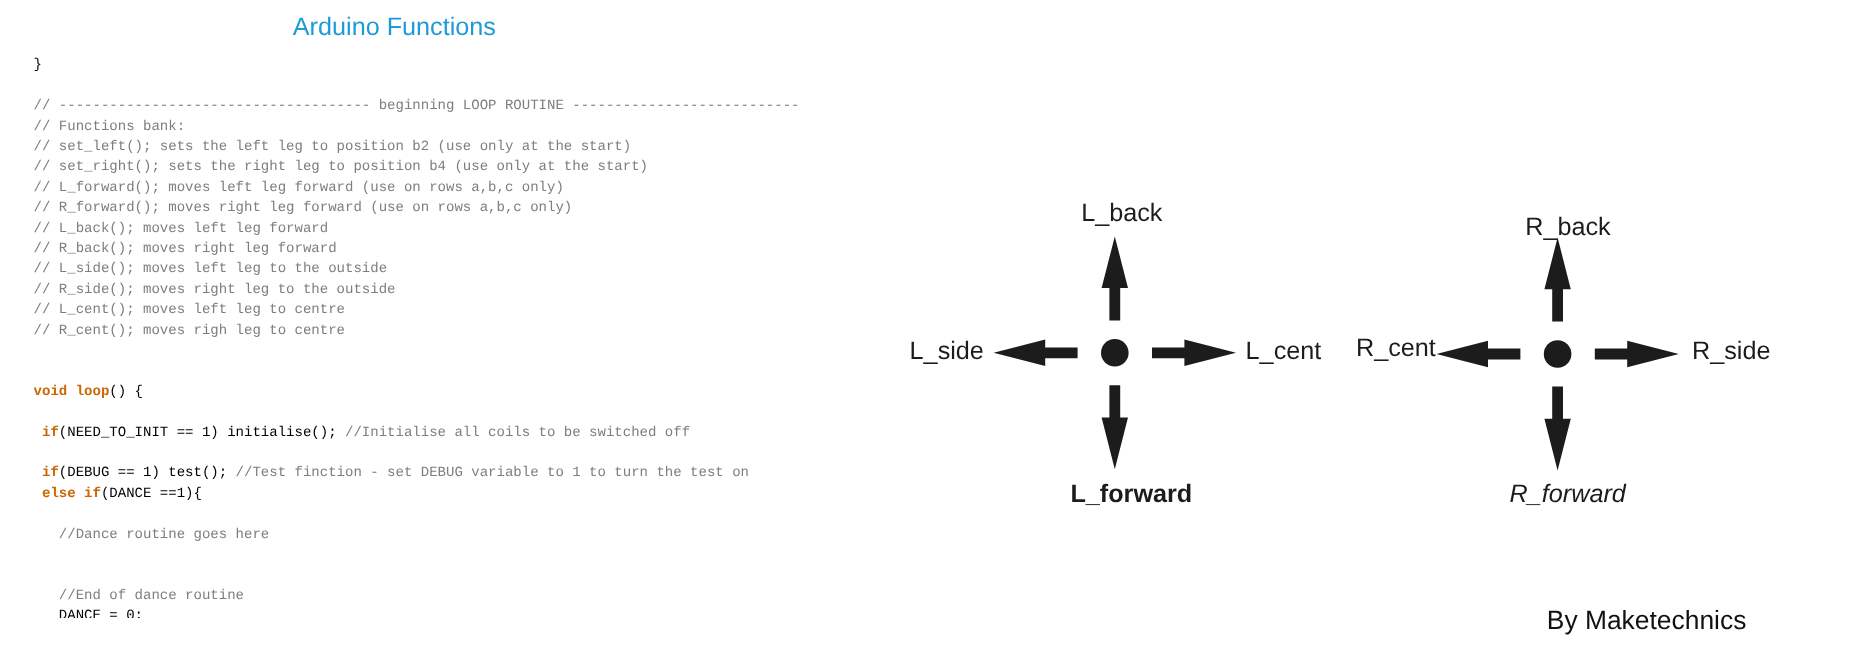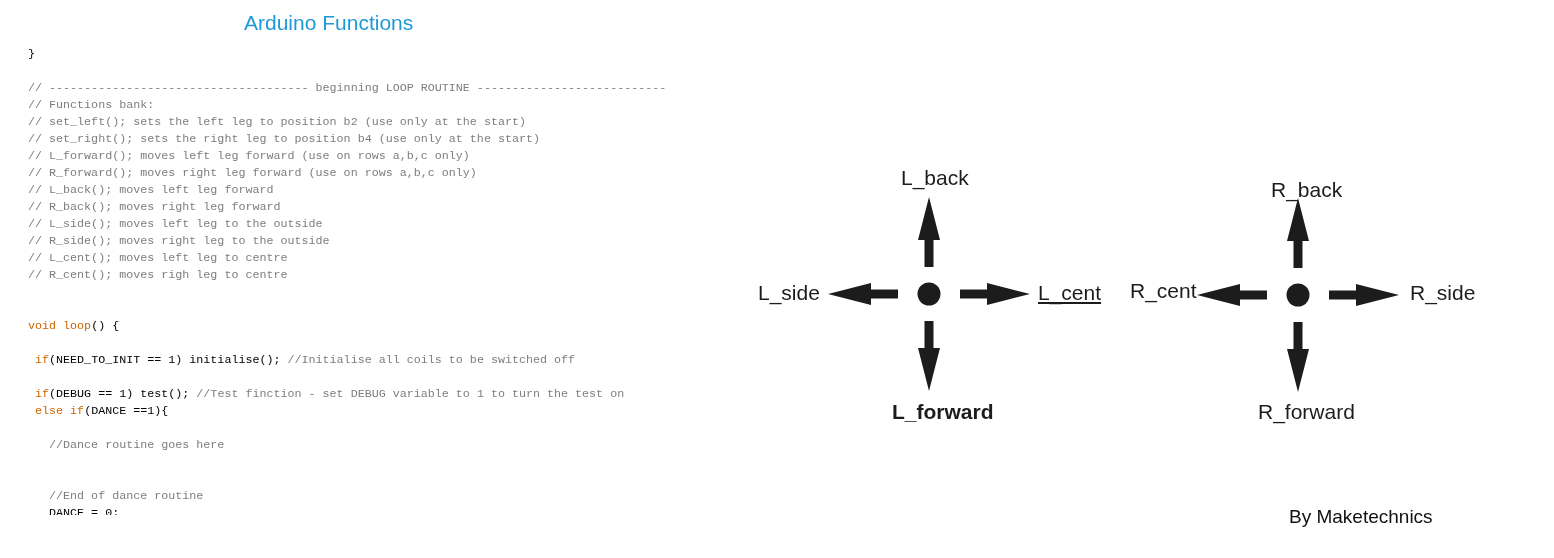"L_cent" div.cross-label { text-decoration: underline -> none }
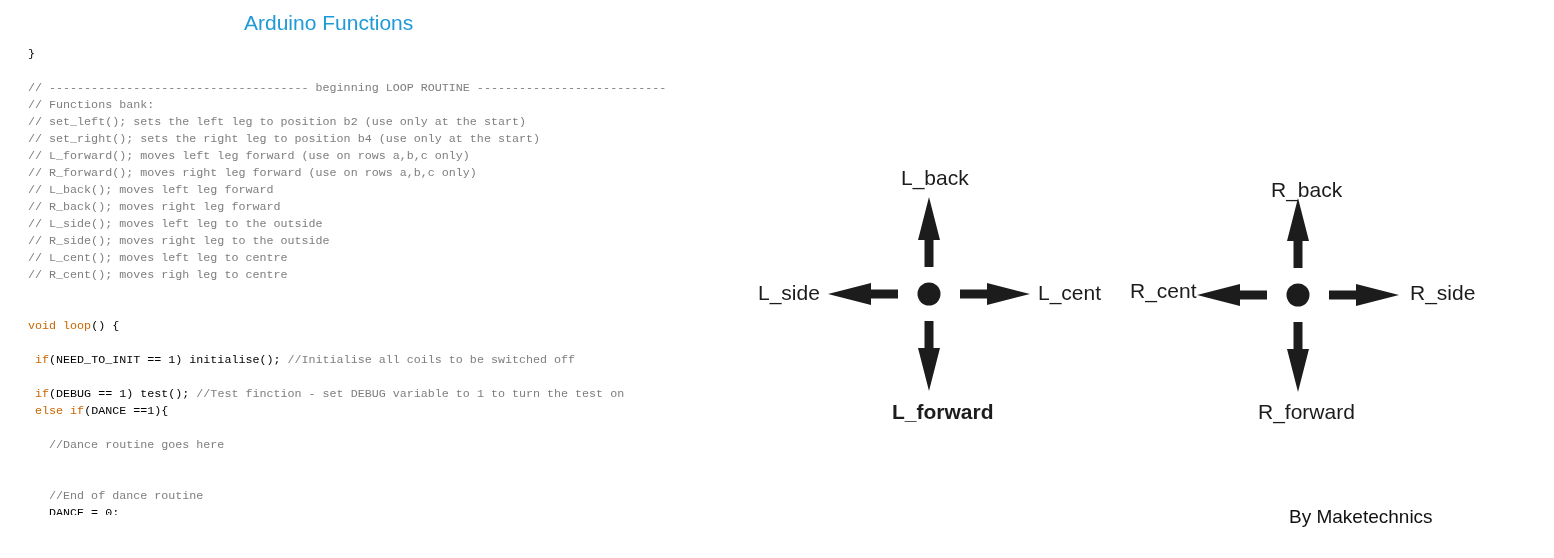"void" .seg-k { font-weight: none -> bold }
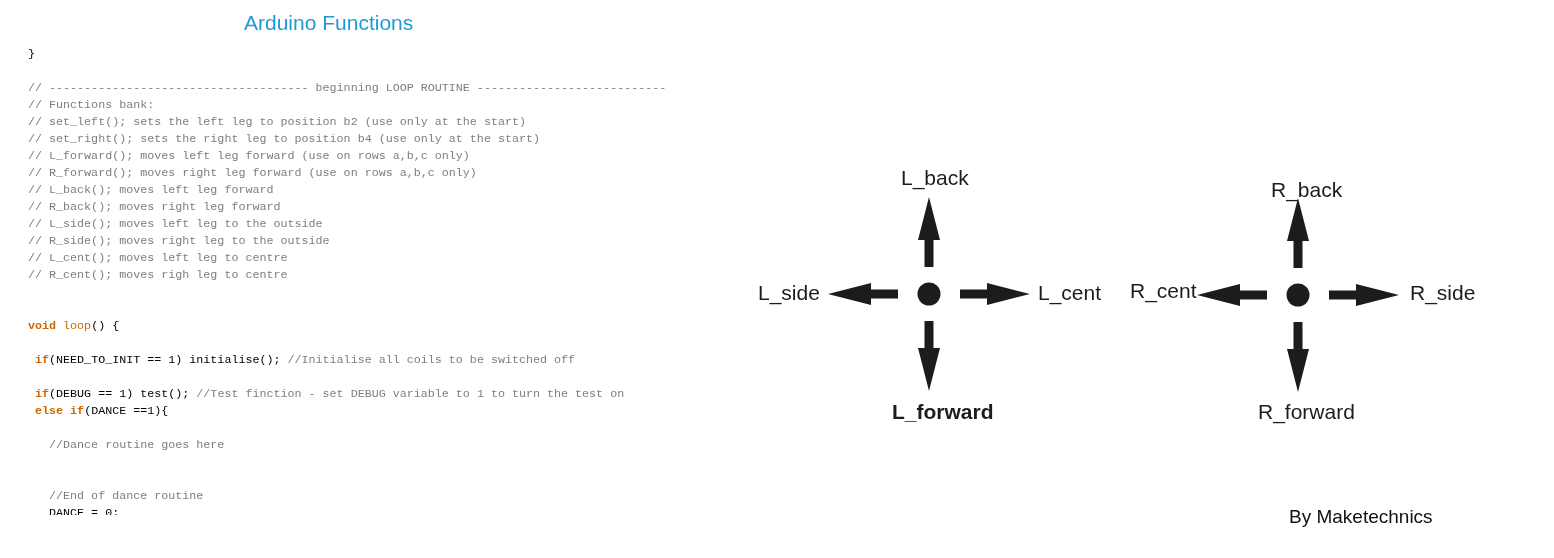"loop" .seg-kb { font-weight: normal -> bold }
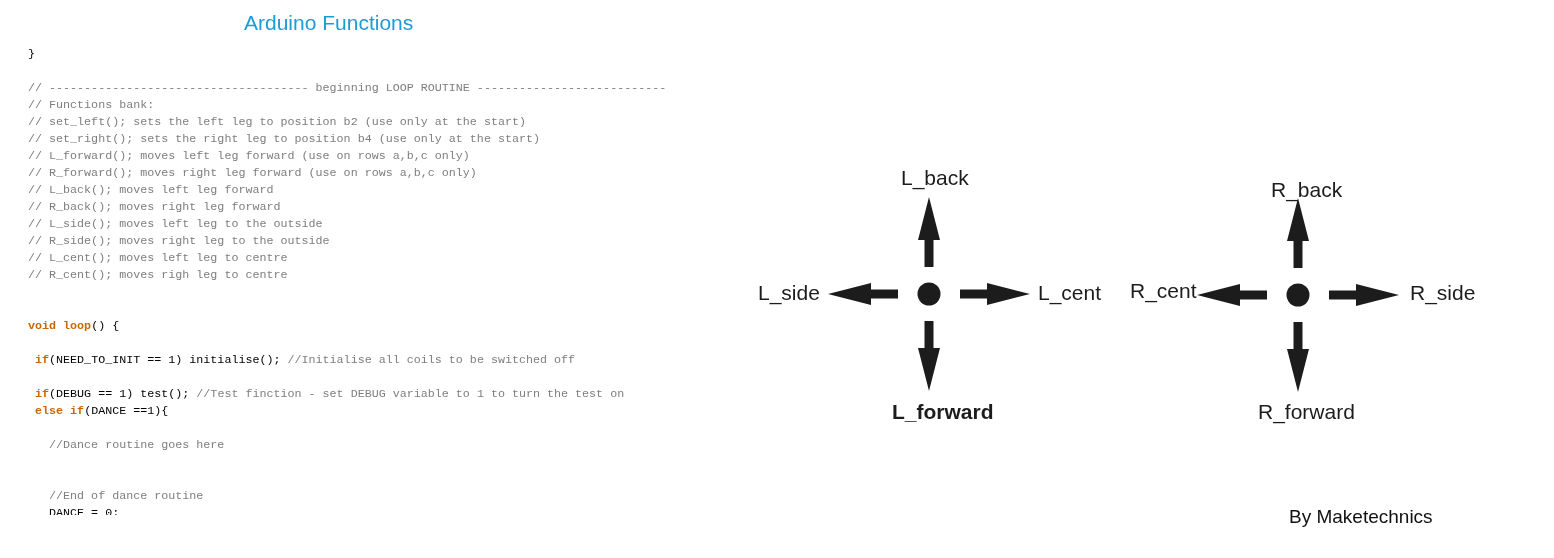"R_forward" div.cross-label { font-style: none -> italic }
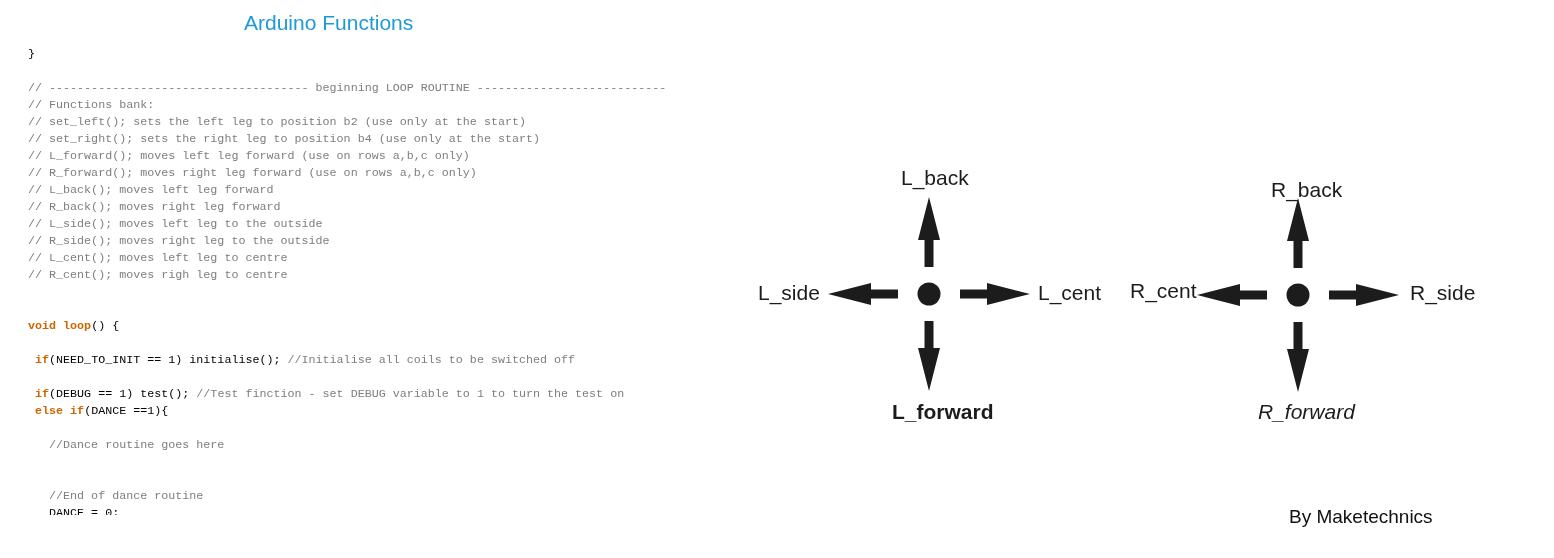"By Maketechnics" .credit { font-size: 19px -> 22px }
